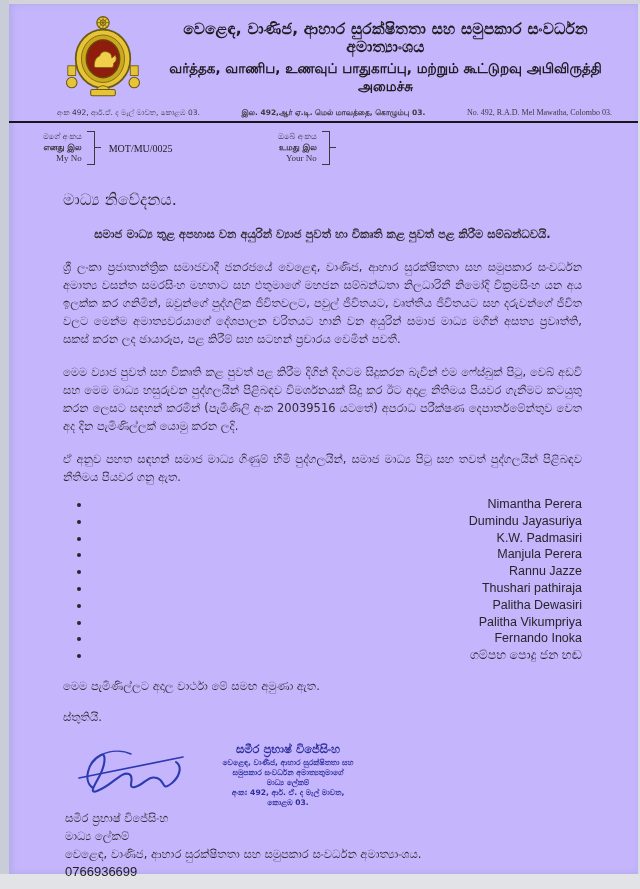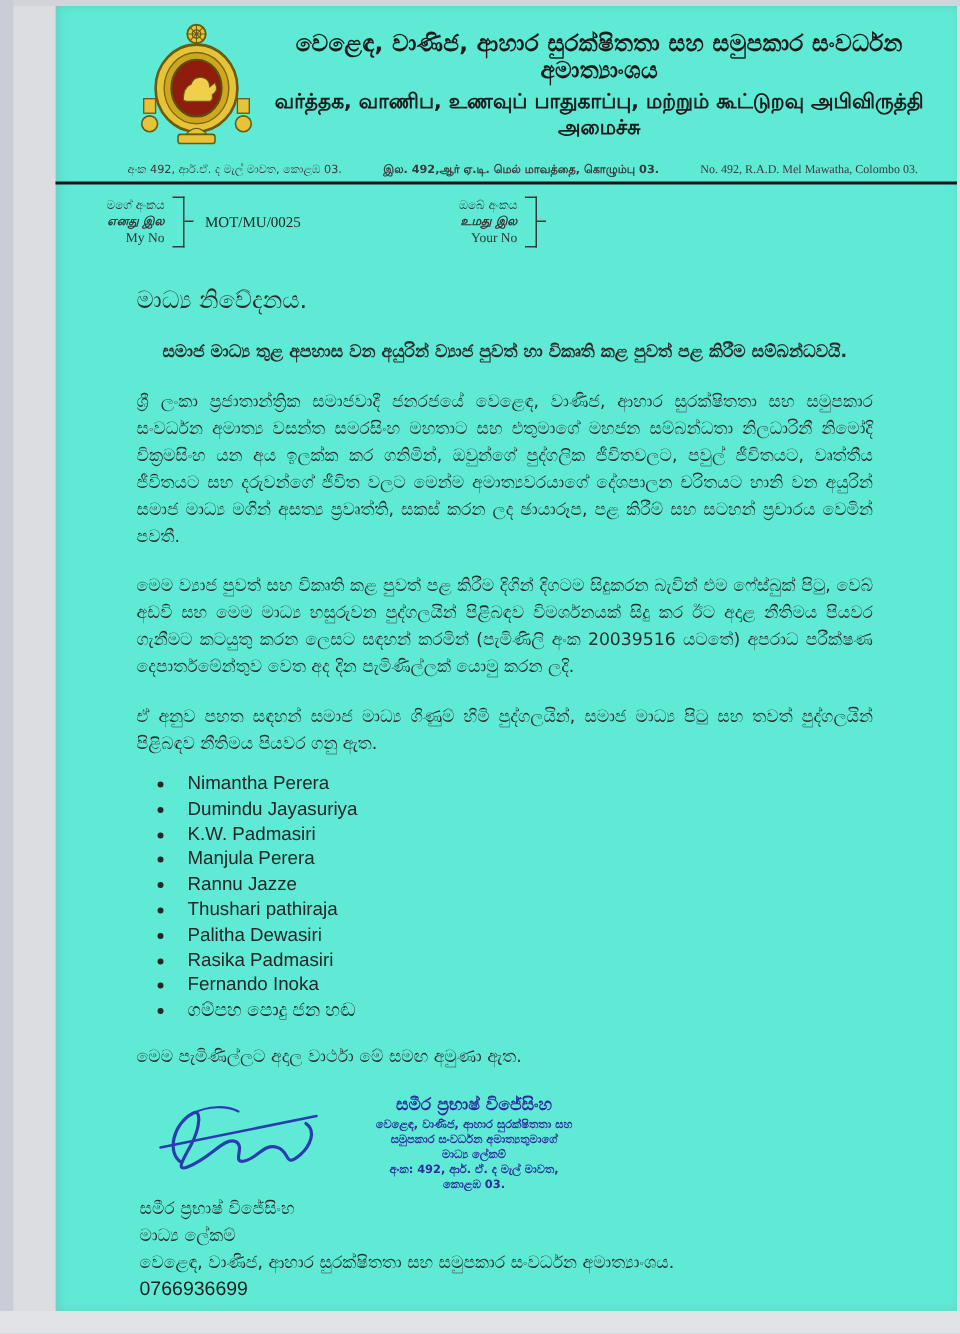"වෙළෙඳ, වාණිජ, ආහාර සුරක්ෂිතතා සහ" .page { background: #5eead4 -> #c4b5fd; margin-left: 28px -> none }
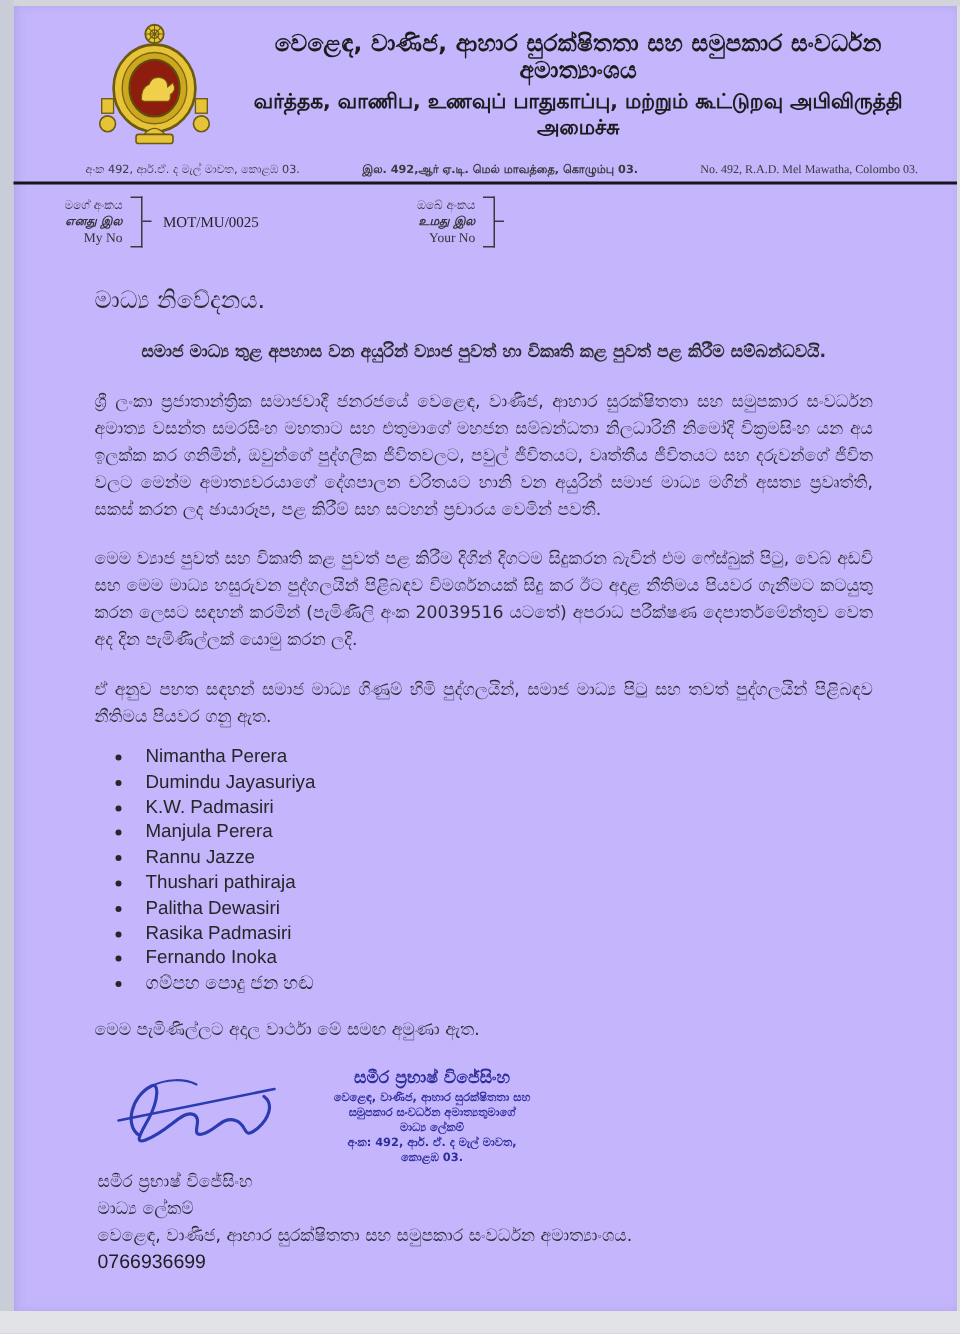"எனது இல" .ref-labels .ta { font-style: italic -> none }
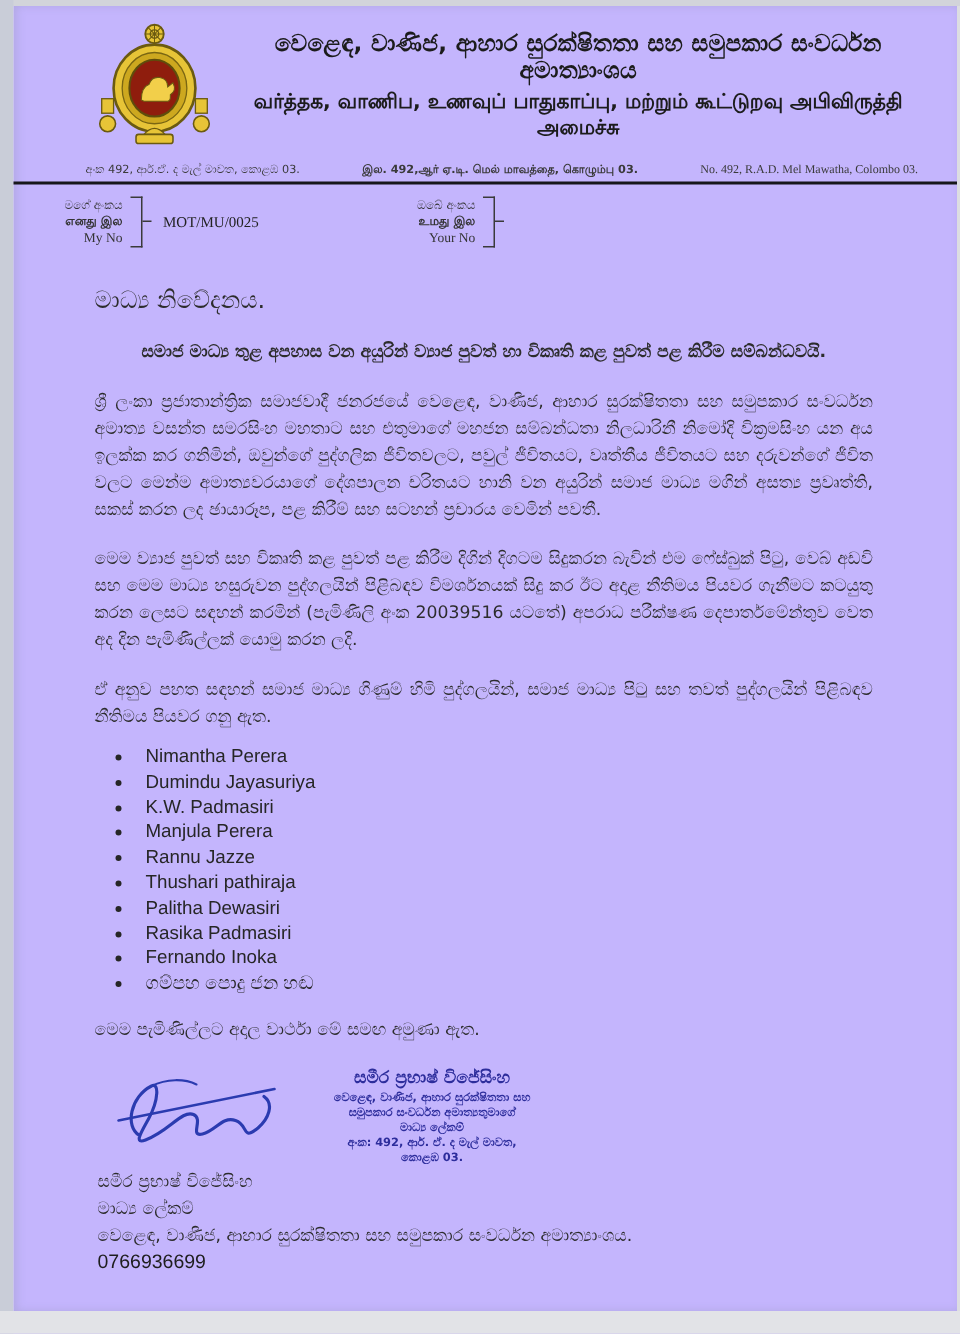"Nimantha Perera" .name-list { text-align: none -> right }
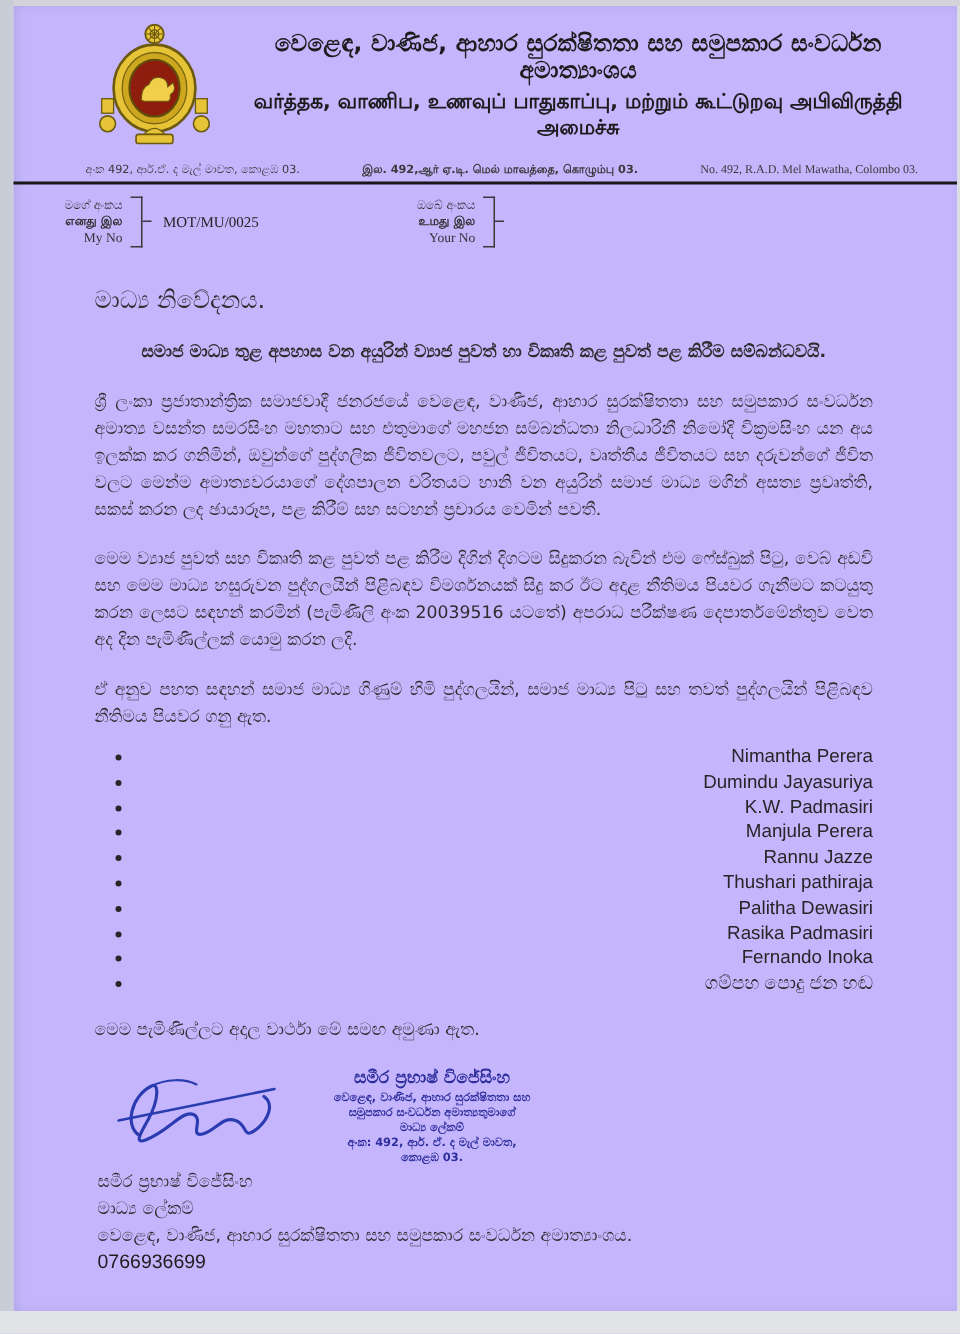"Rasika Padmasiri" li { text: Rasika Padmasiri -> Palitha Vikumpriya }
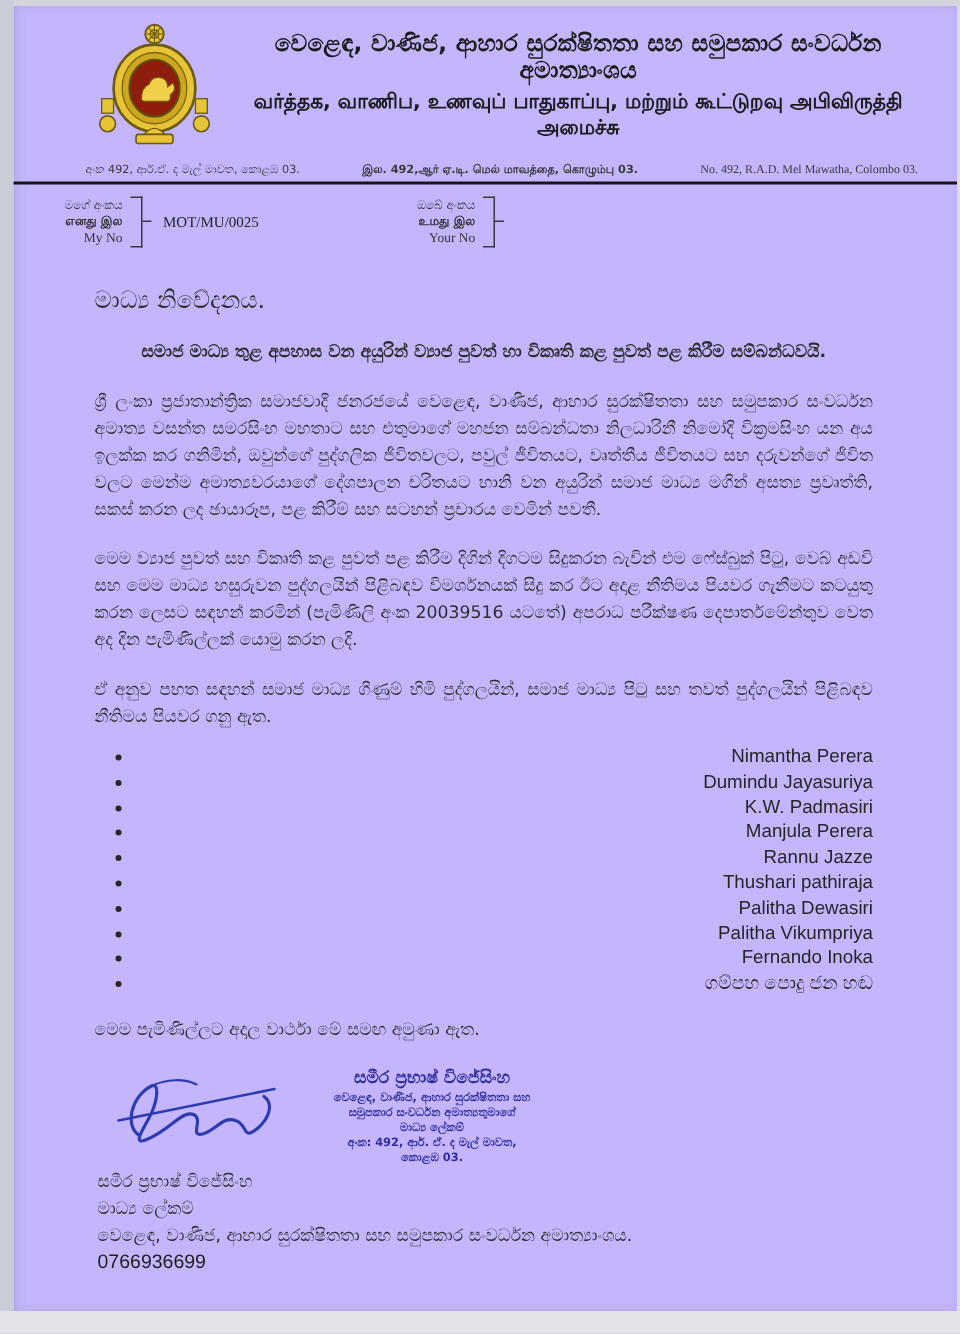"ස්තුතියි." div.thanks { html: none -> <div>ස්තුතියි.</div> }
